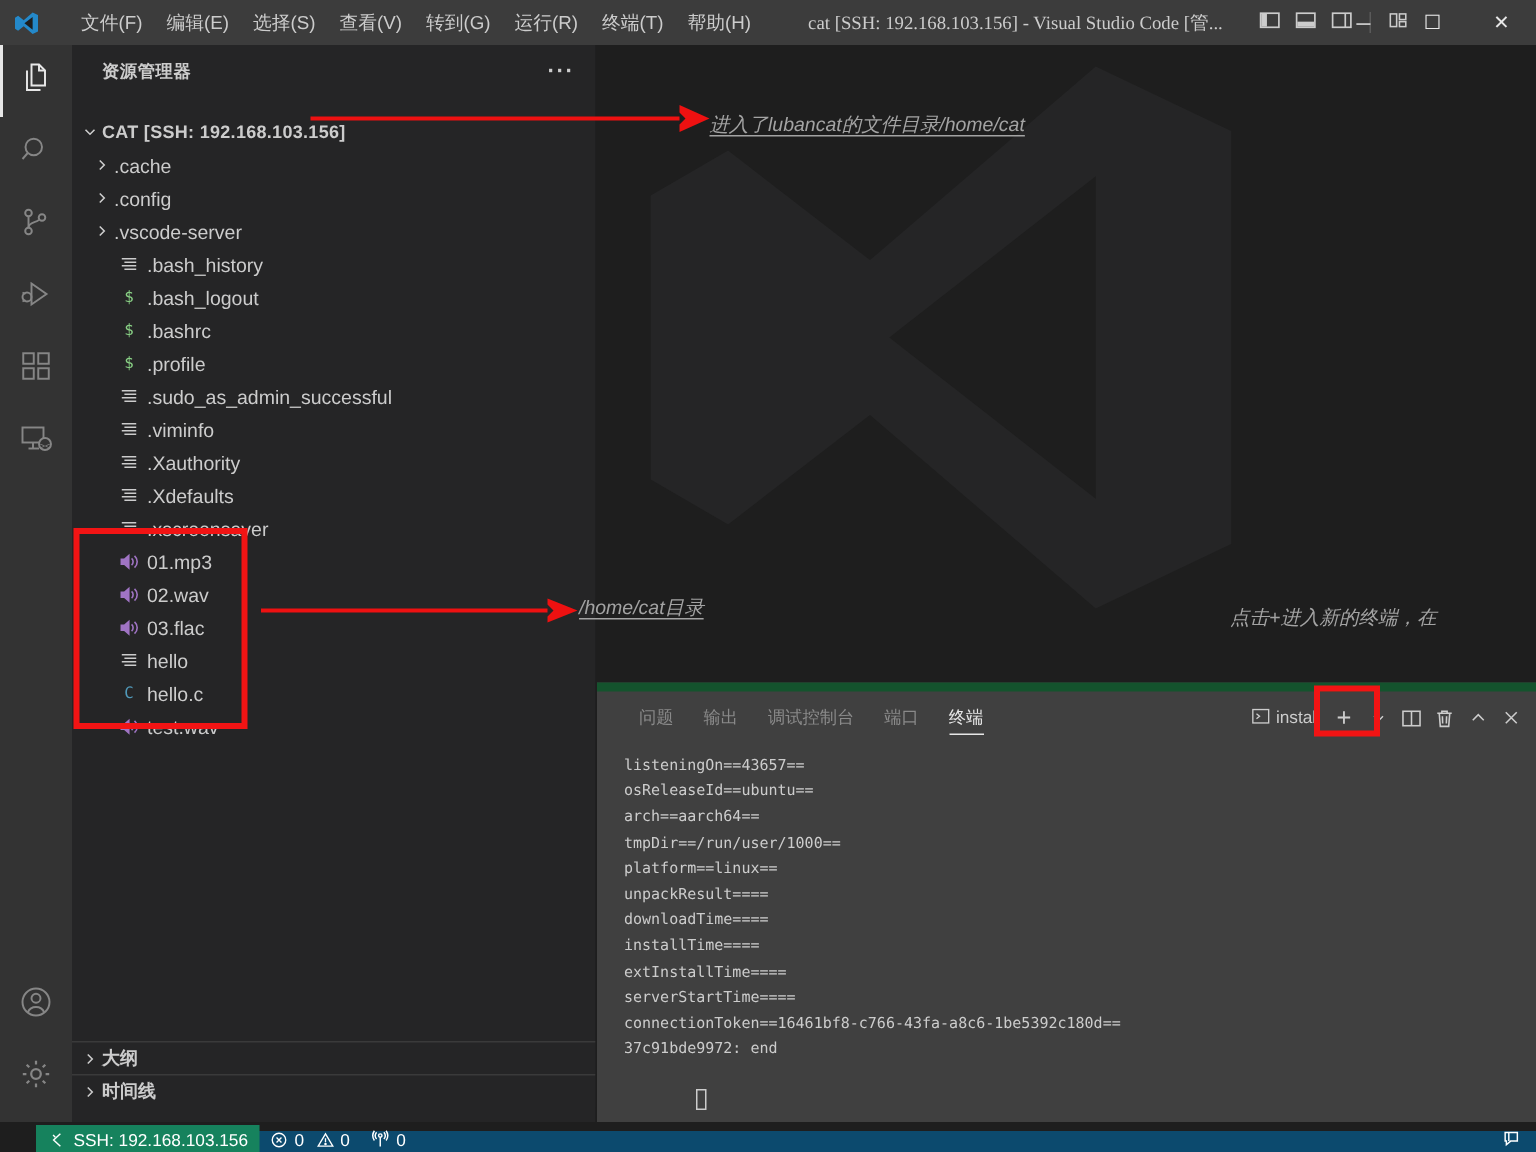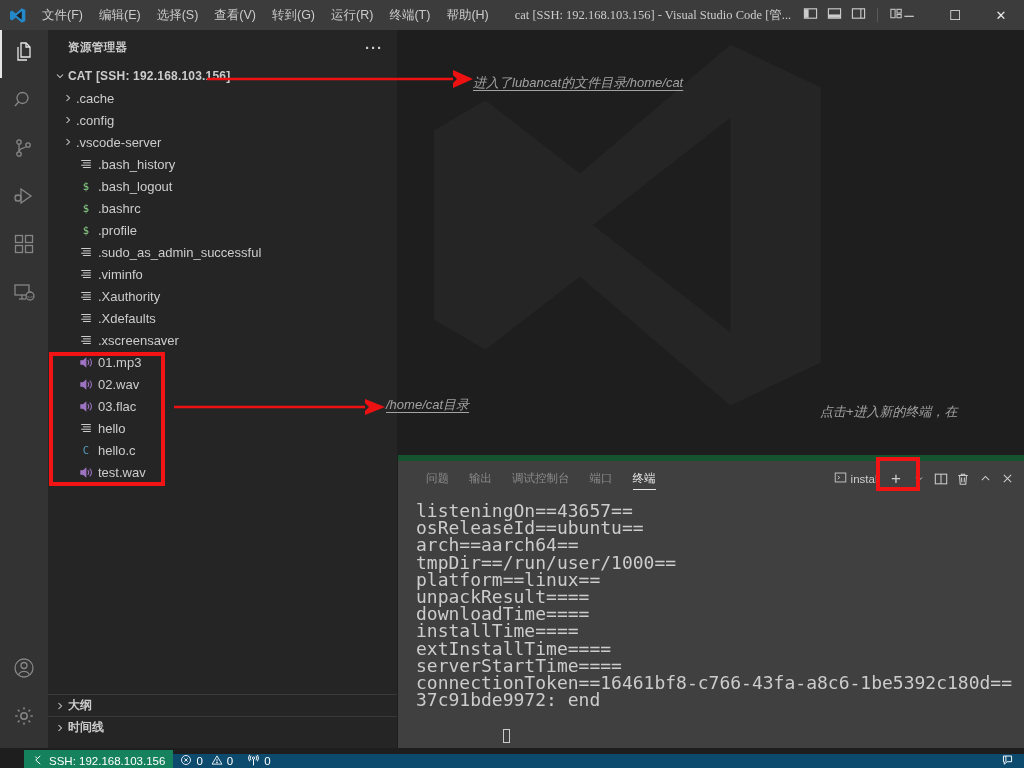"文件(F)" .titlebar { gap: none -> 12px }
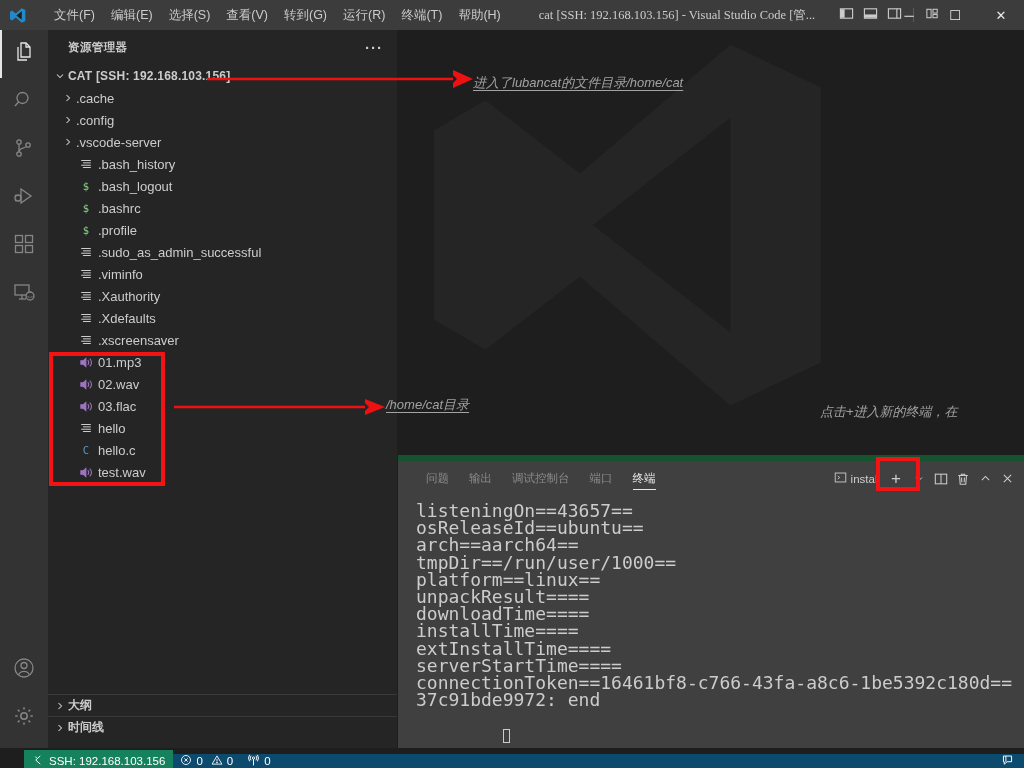"CAT [SSH: 192.168.103.156]" .tree { top: 35px -> 47px }
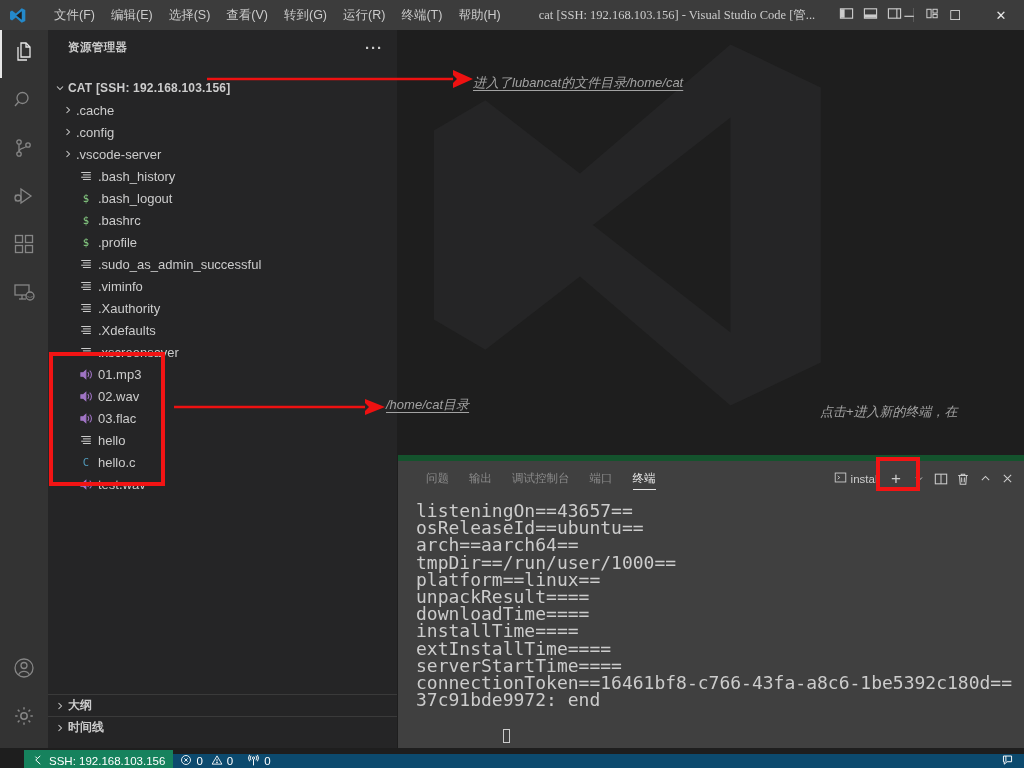"listeningOn==43657==" .term { font-size: 18px -> 10px }
